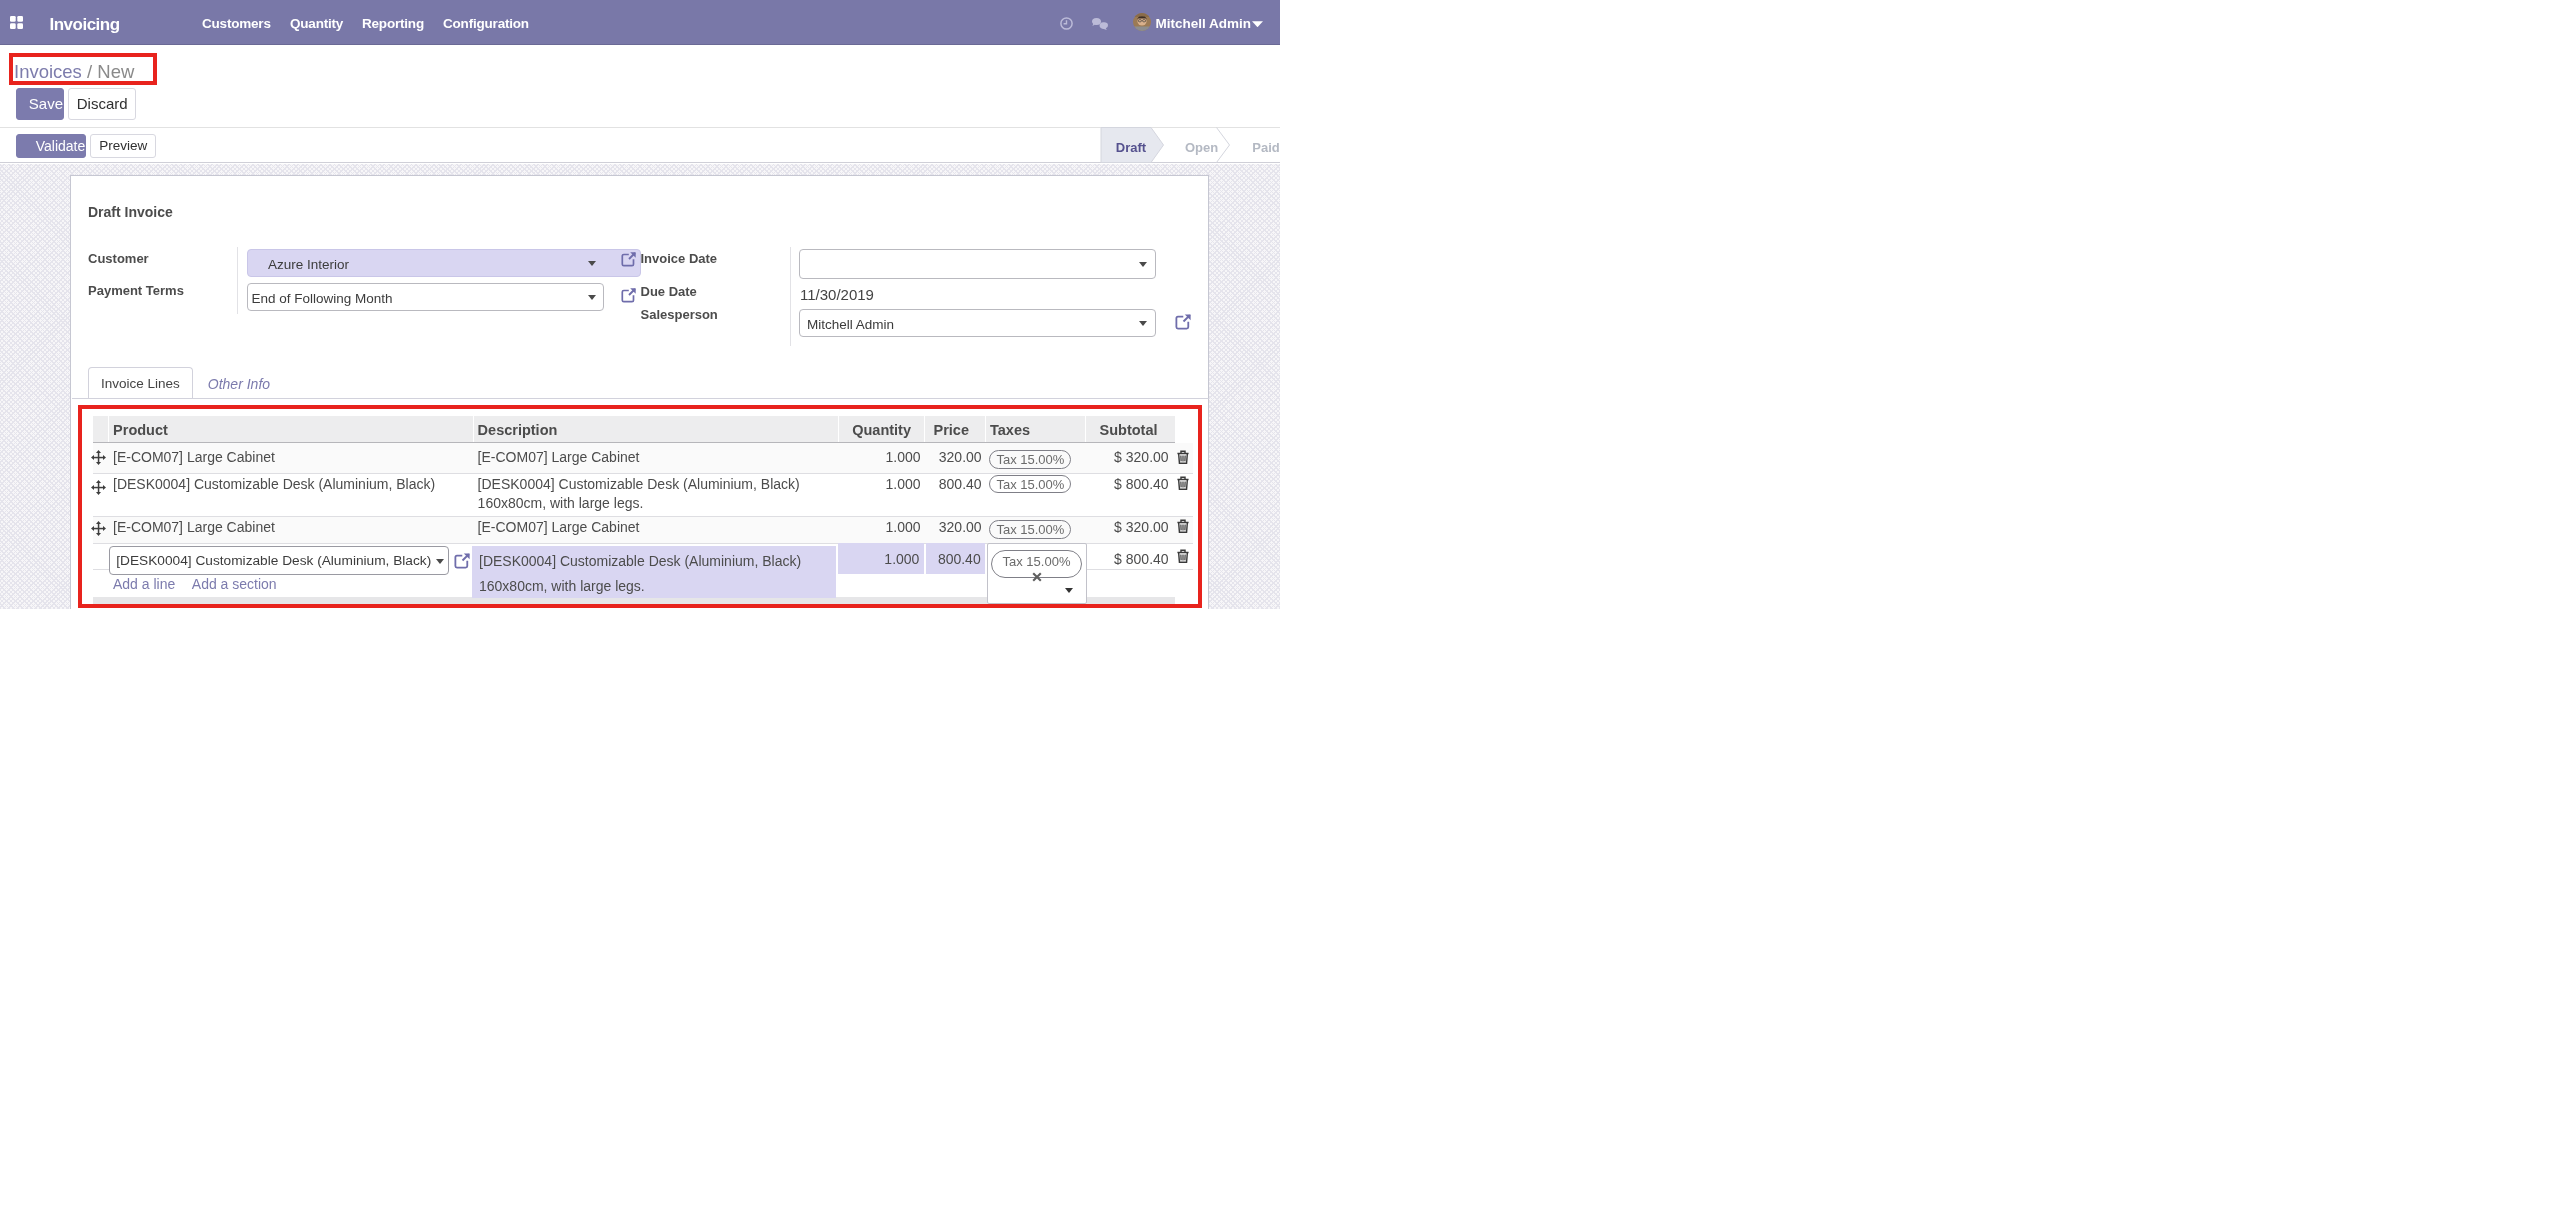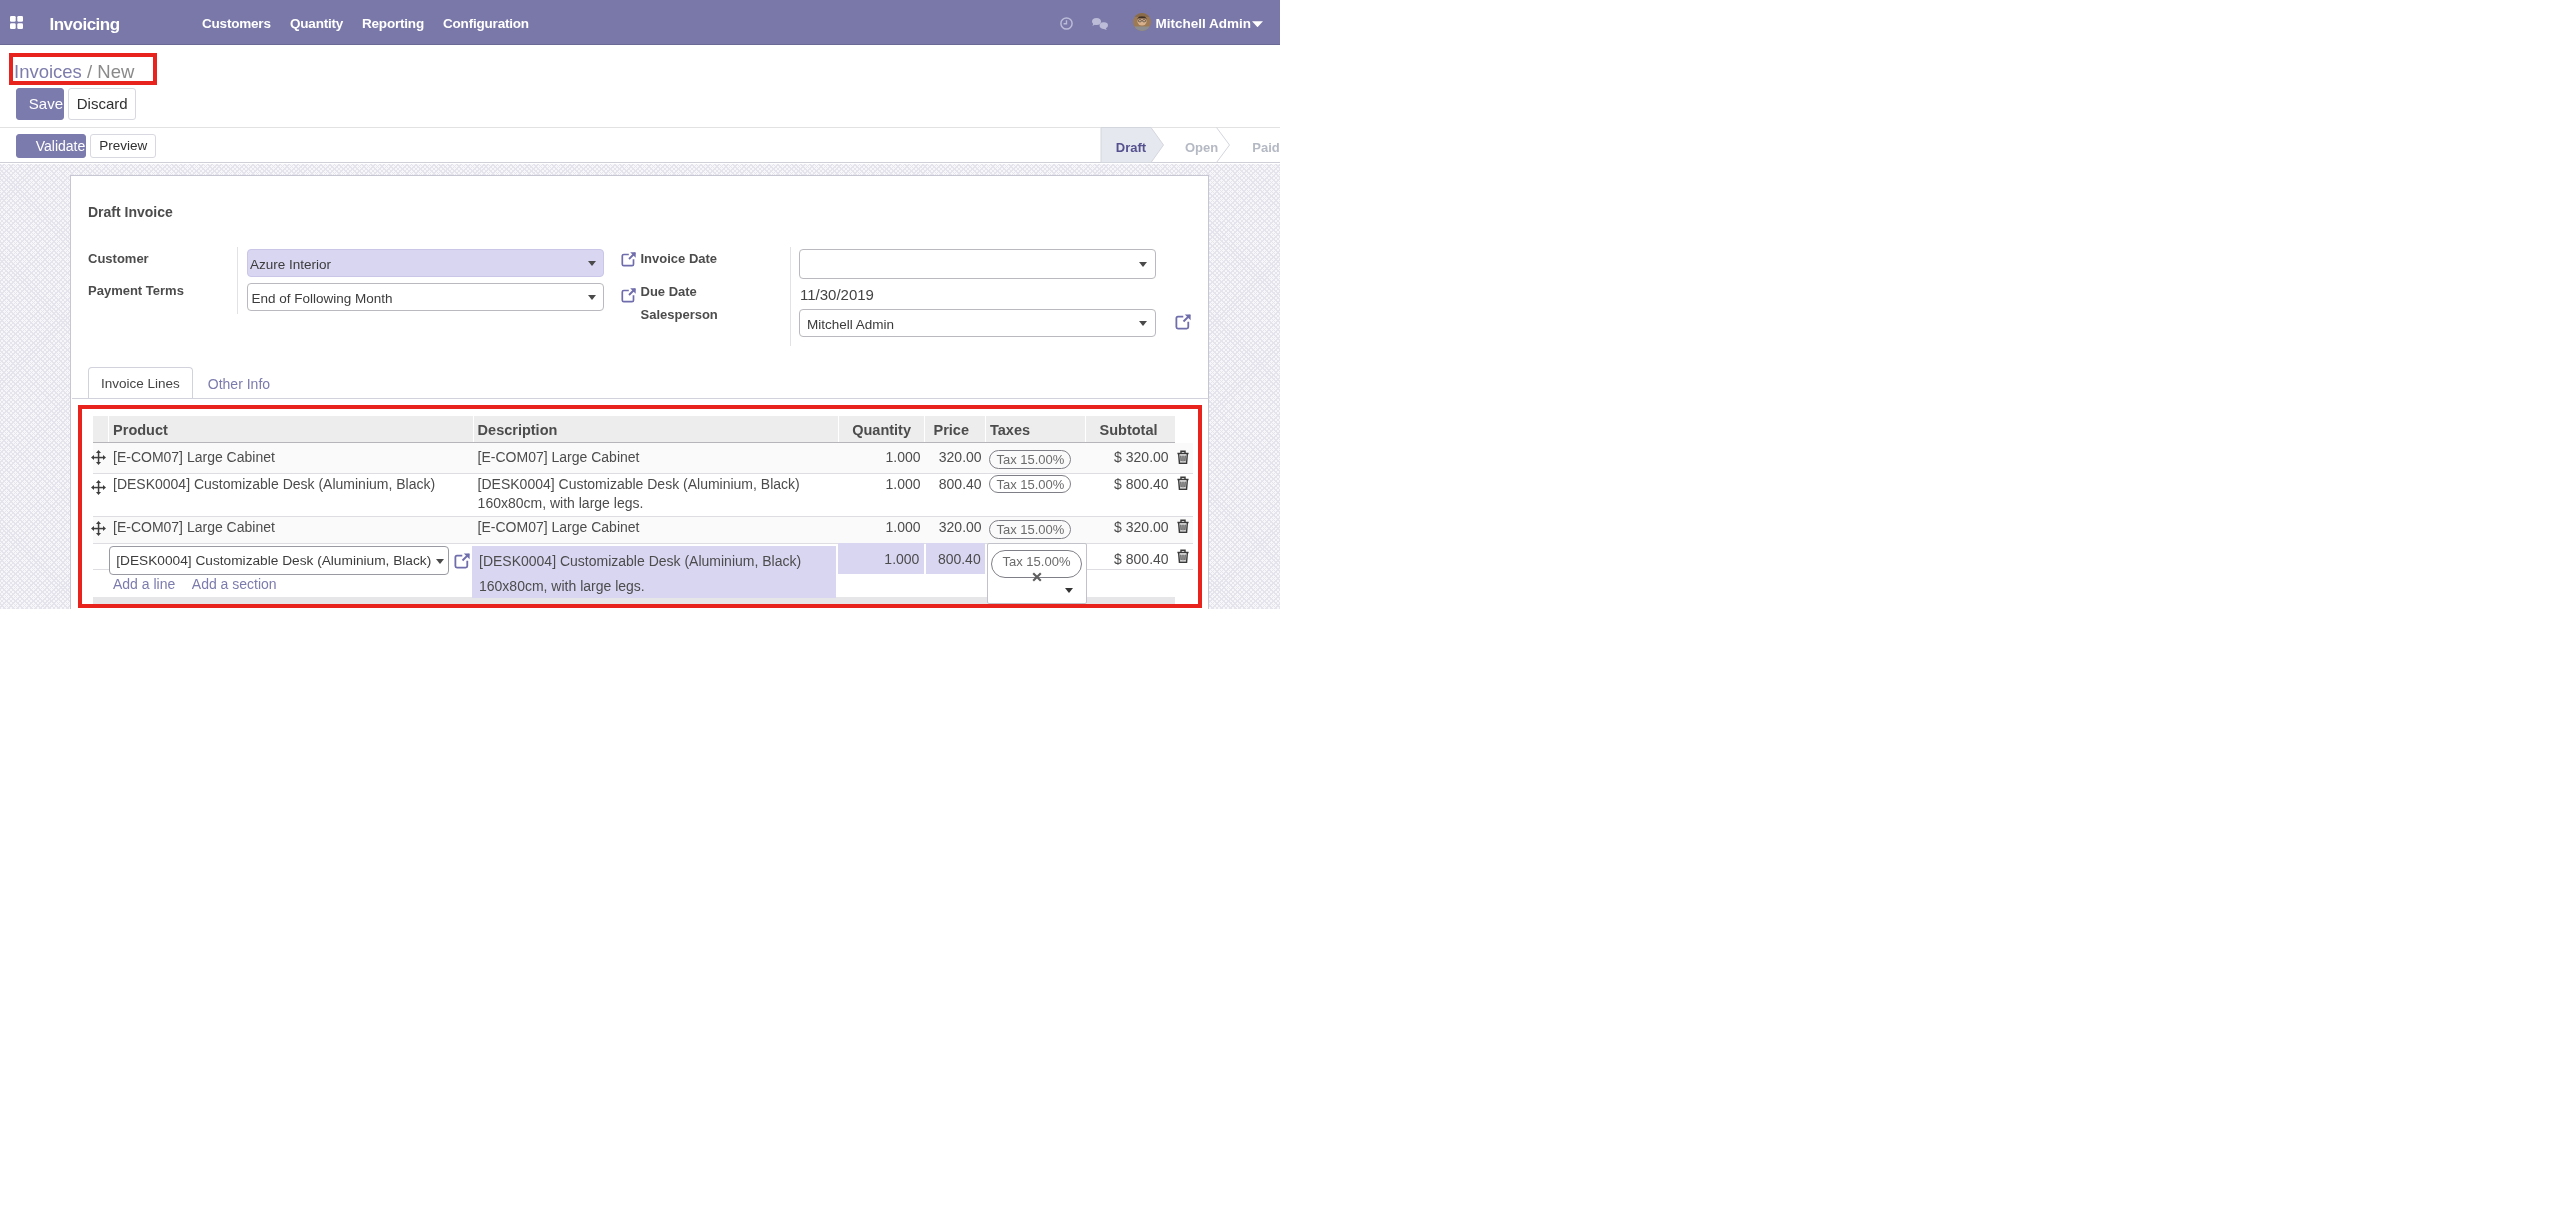"Azure Interior" div.inp { padding-left: 2px -> 20px; width: 357px -> 394px }
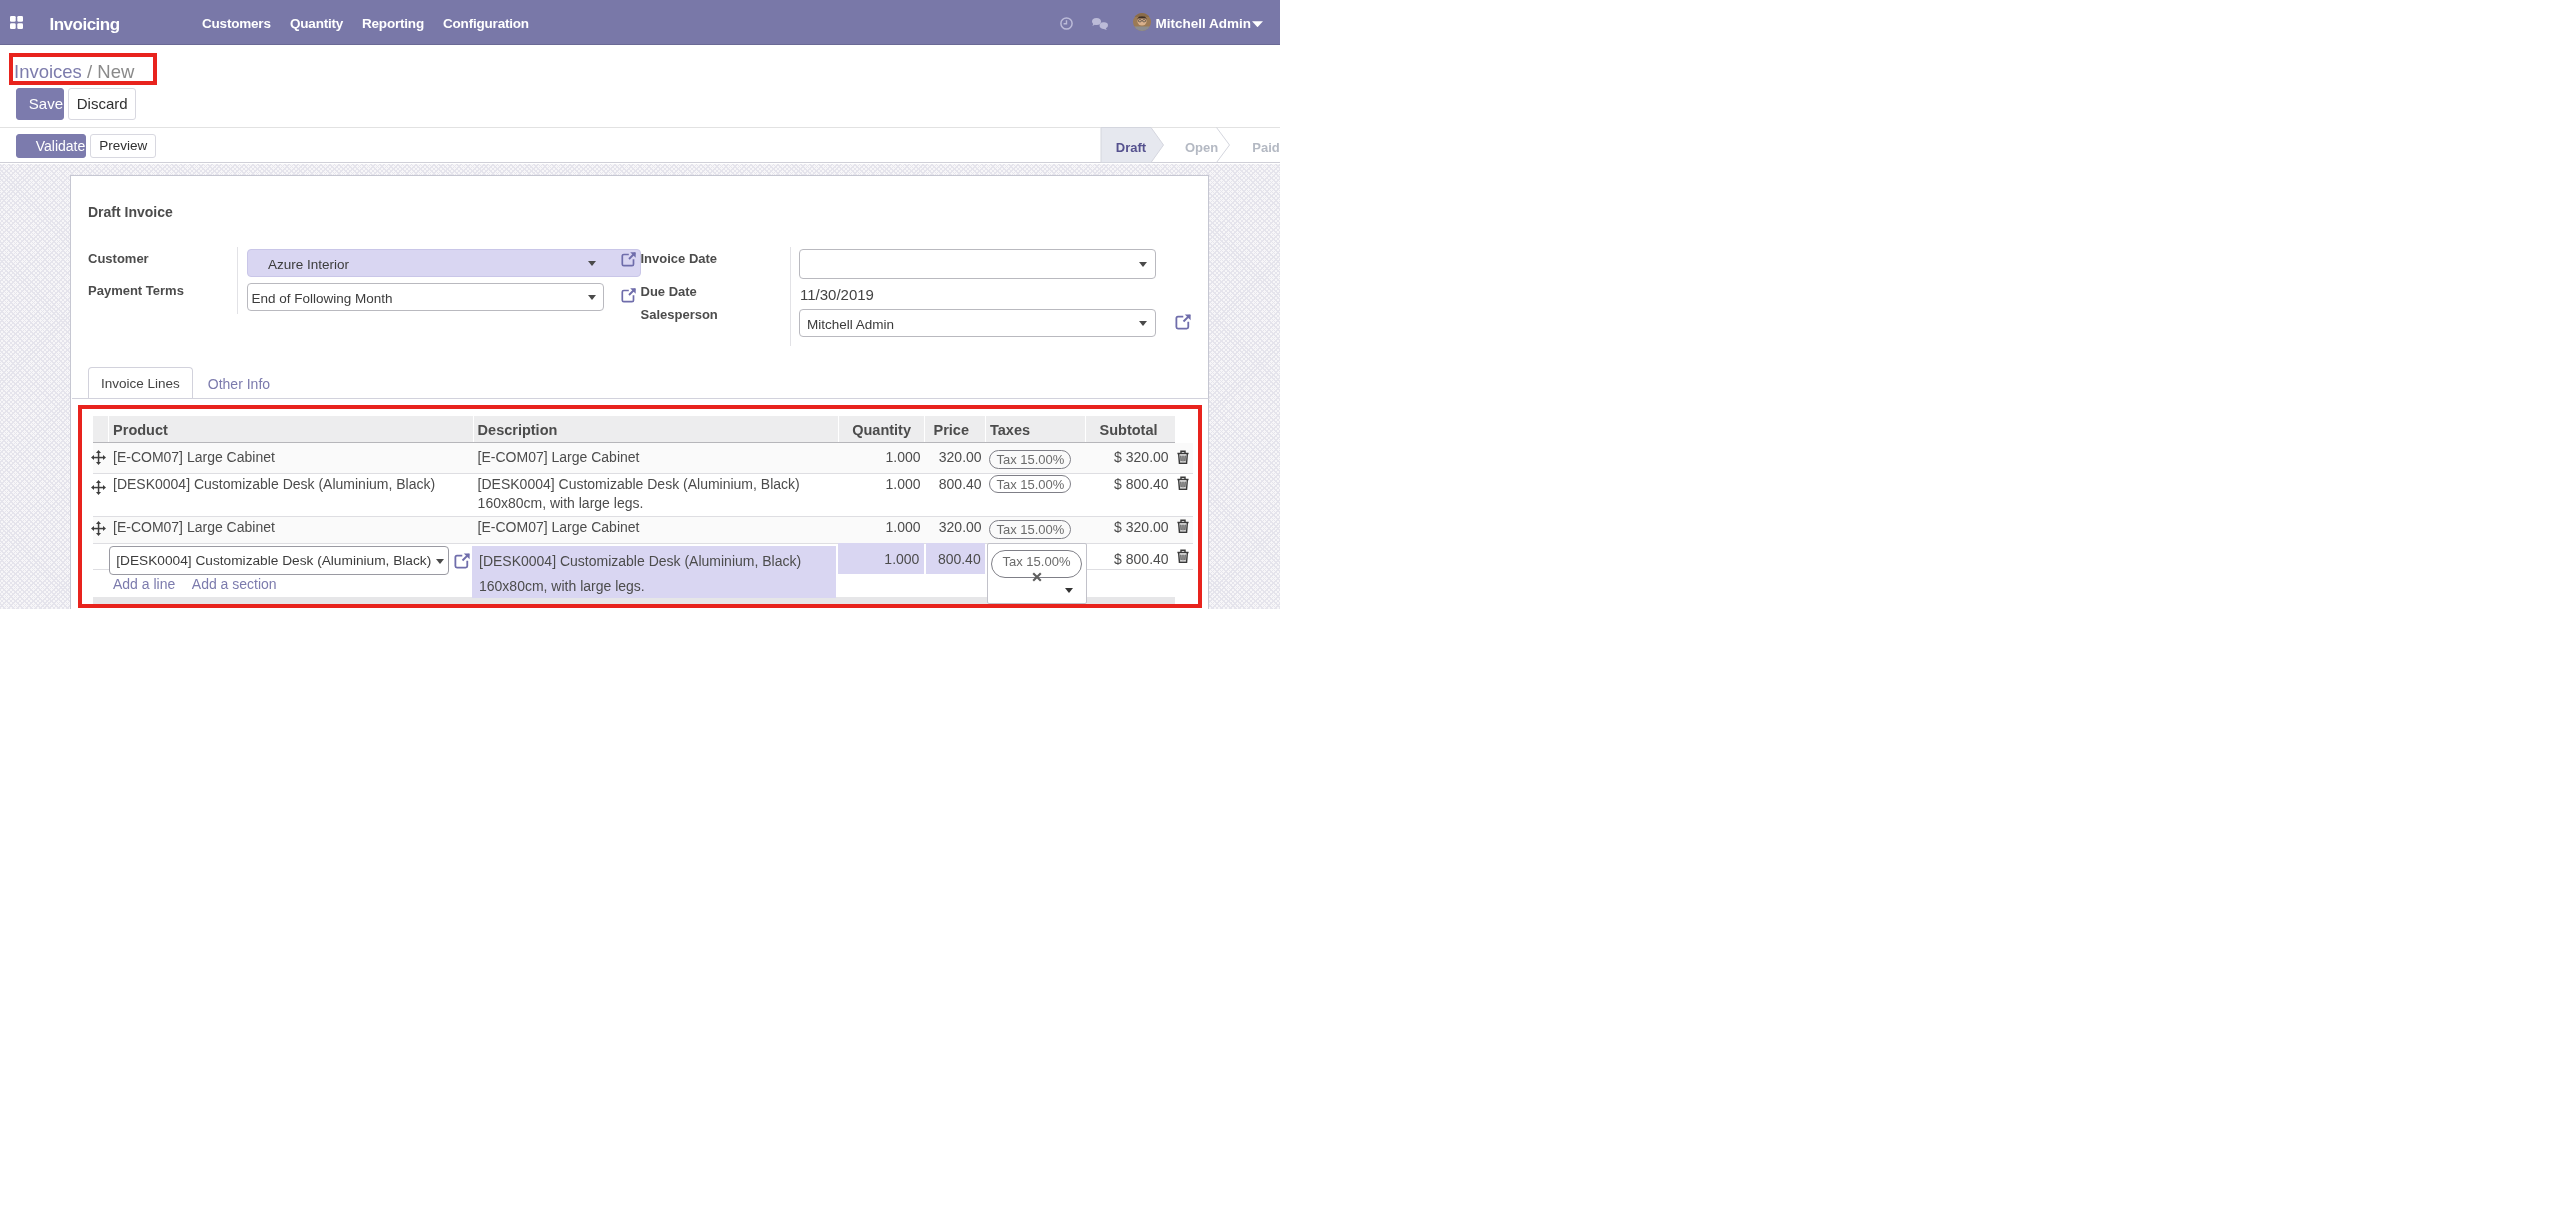"Other Info" div.td { font-style: none -> italic }
